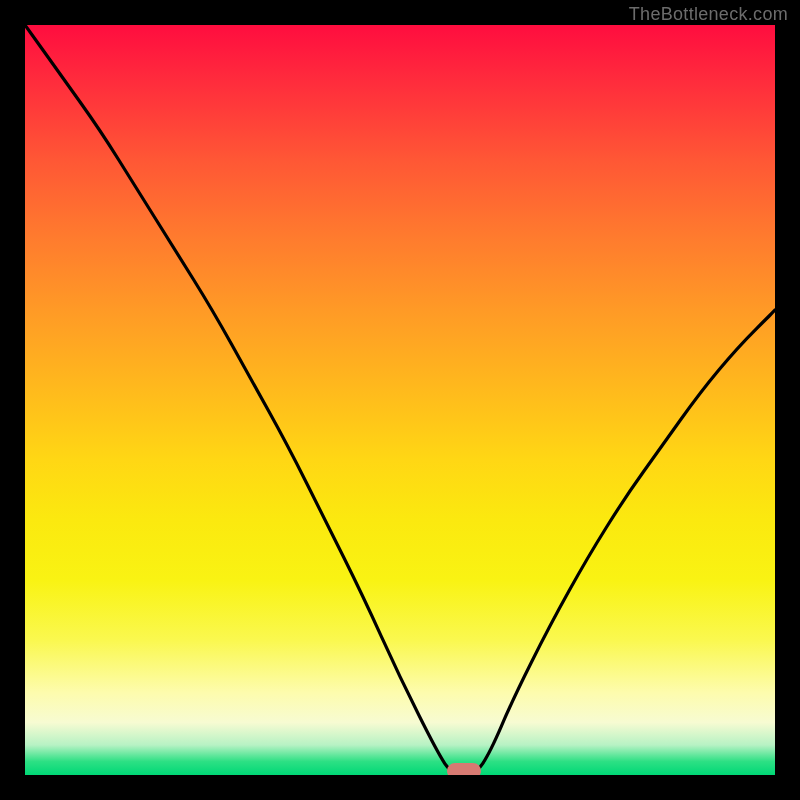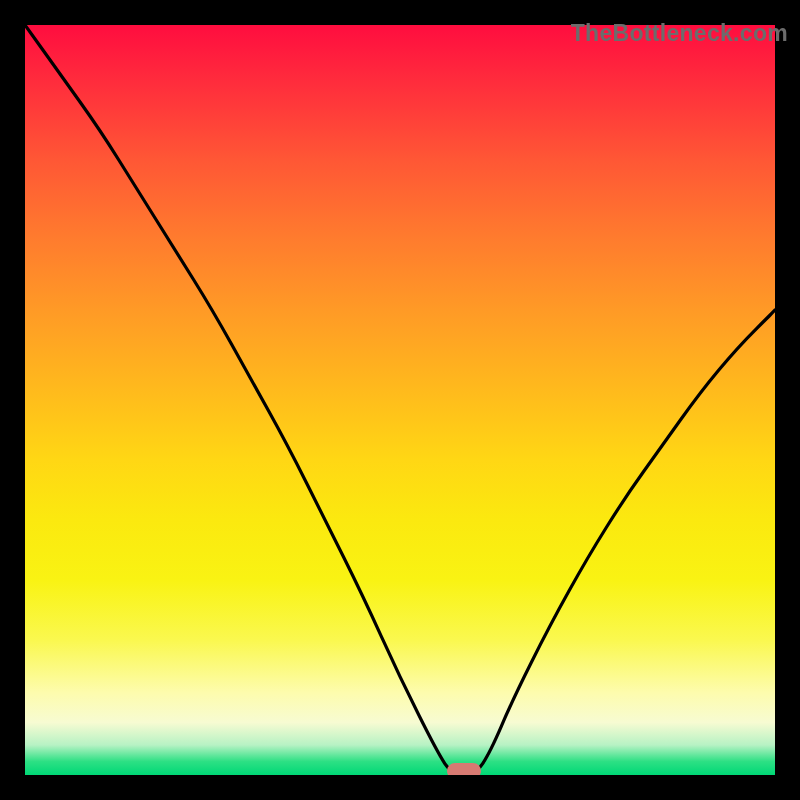"TheBottleneck.com" .watermark { font-size: 23px -> 18px; font-weight: 700 -> 400; top: 20px -> 4px }
